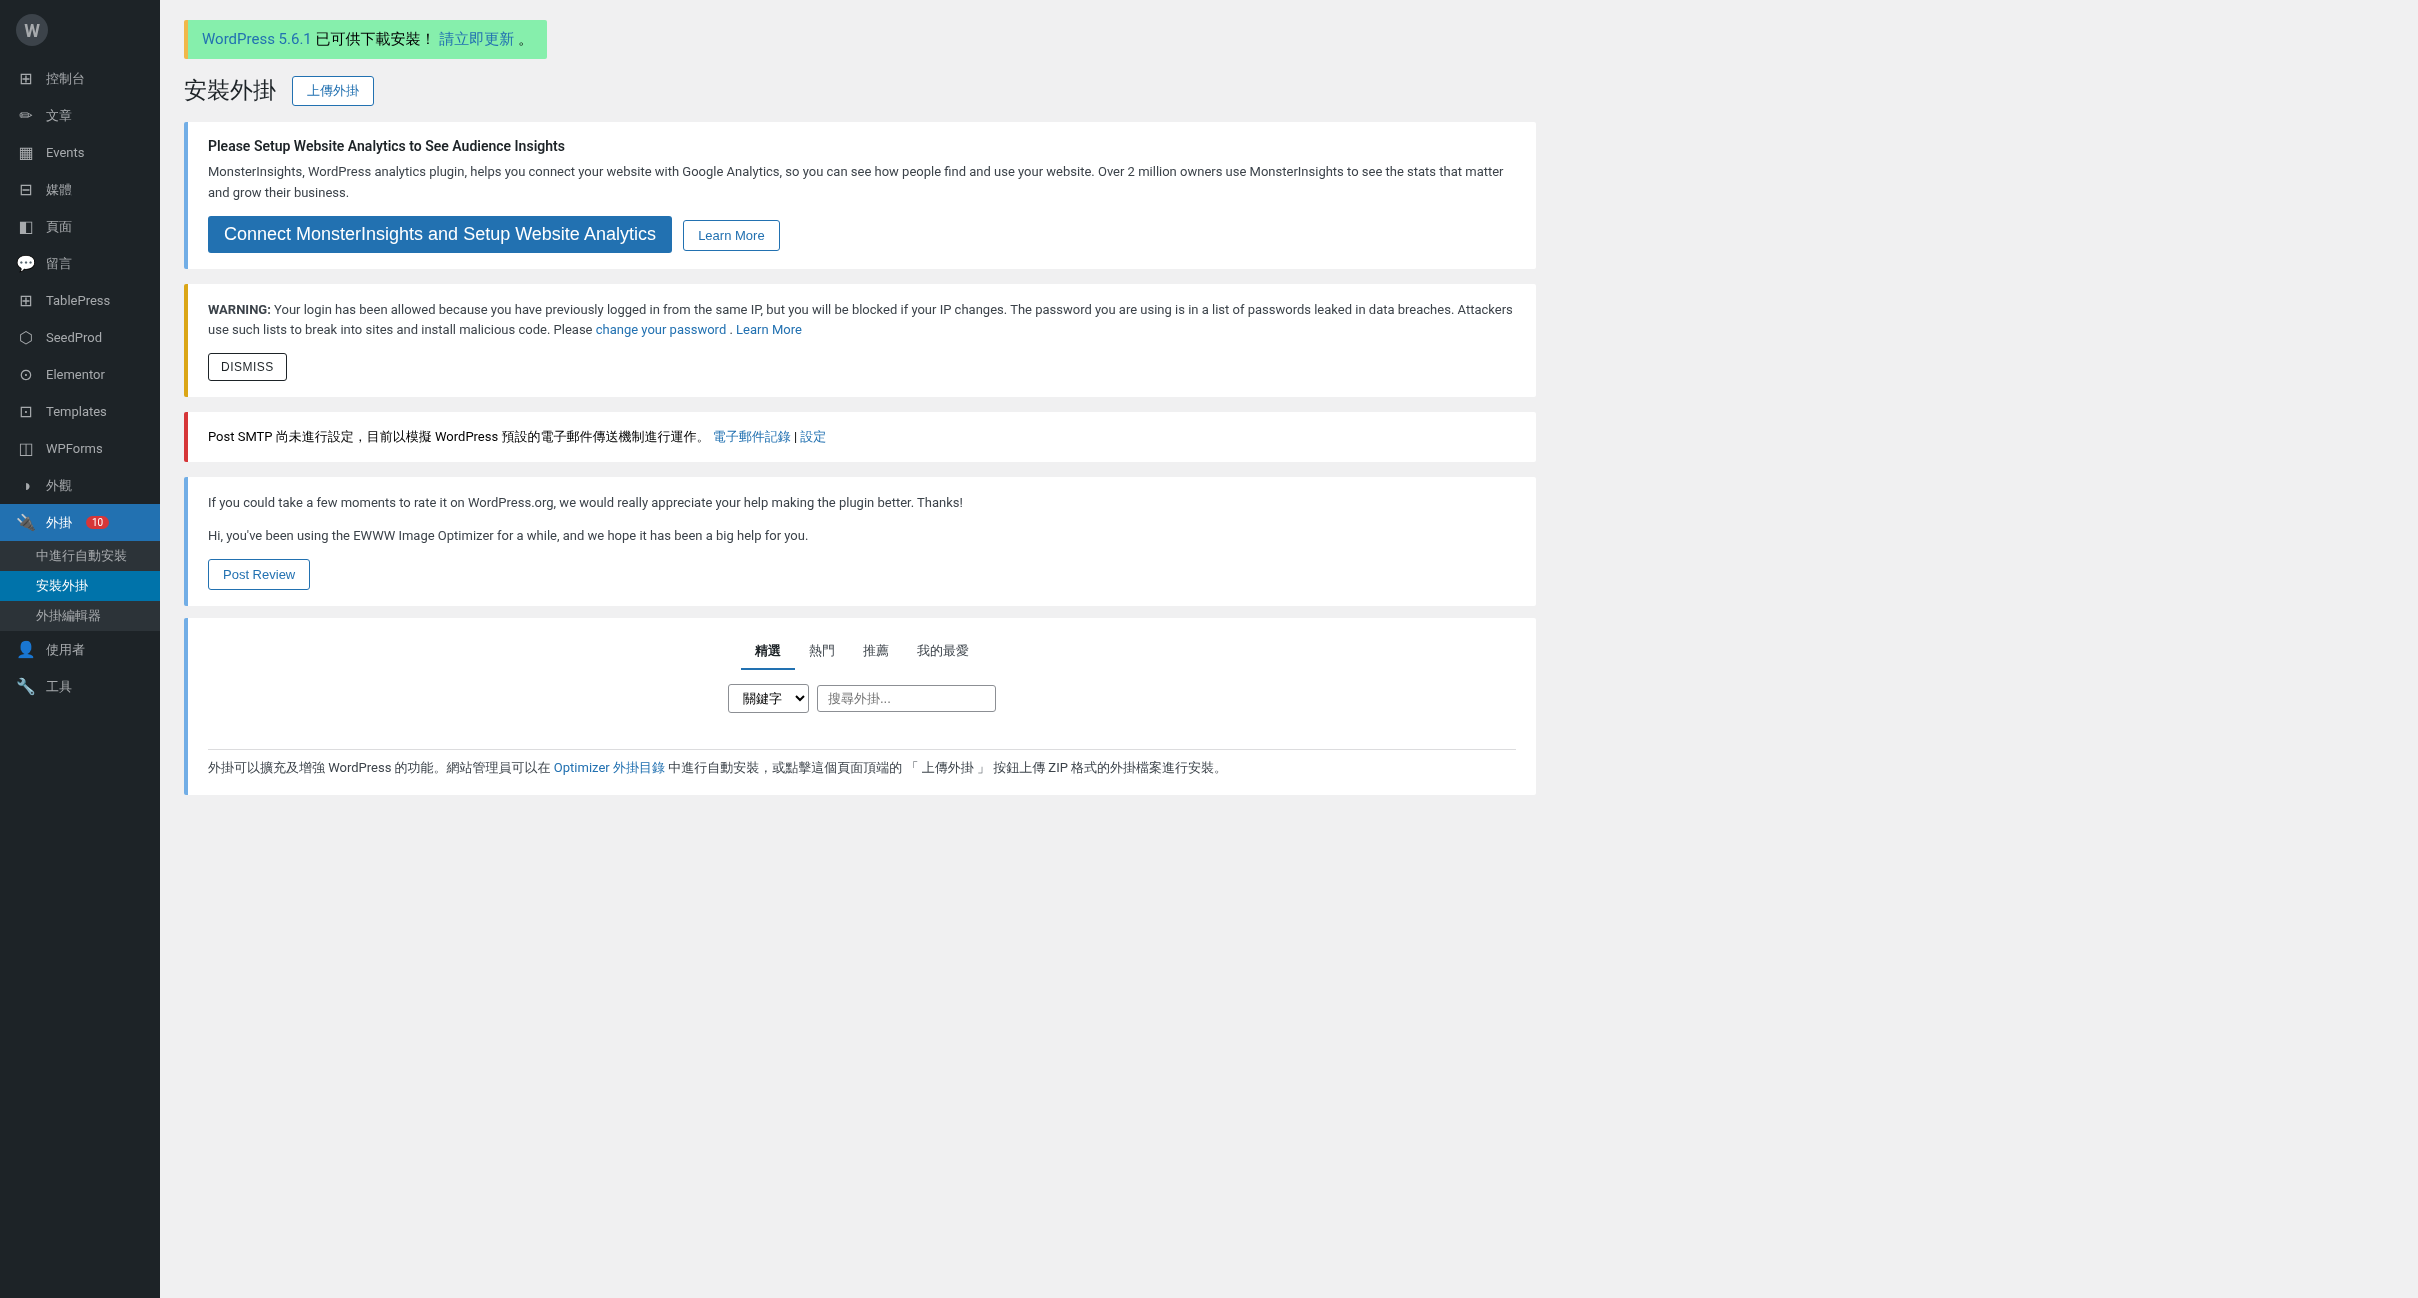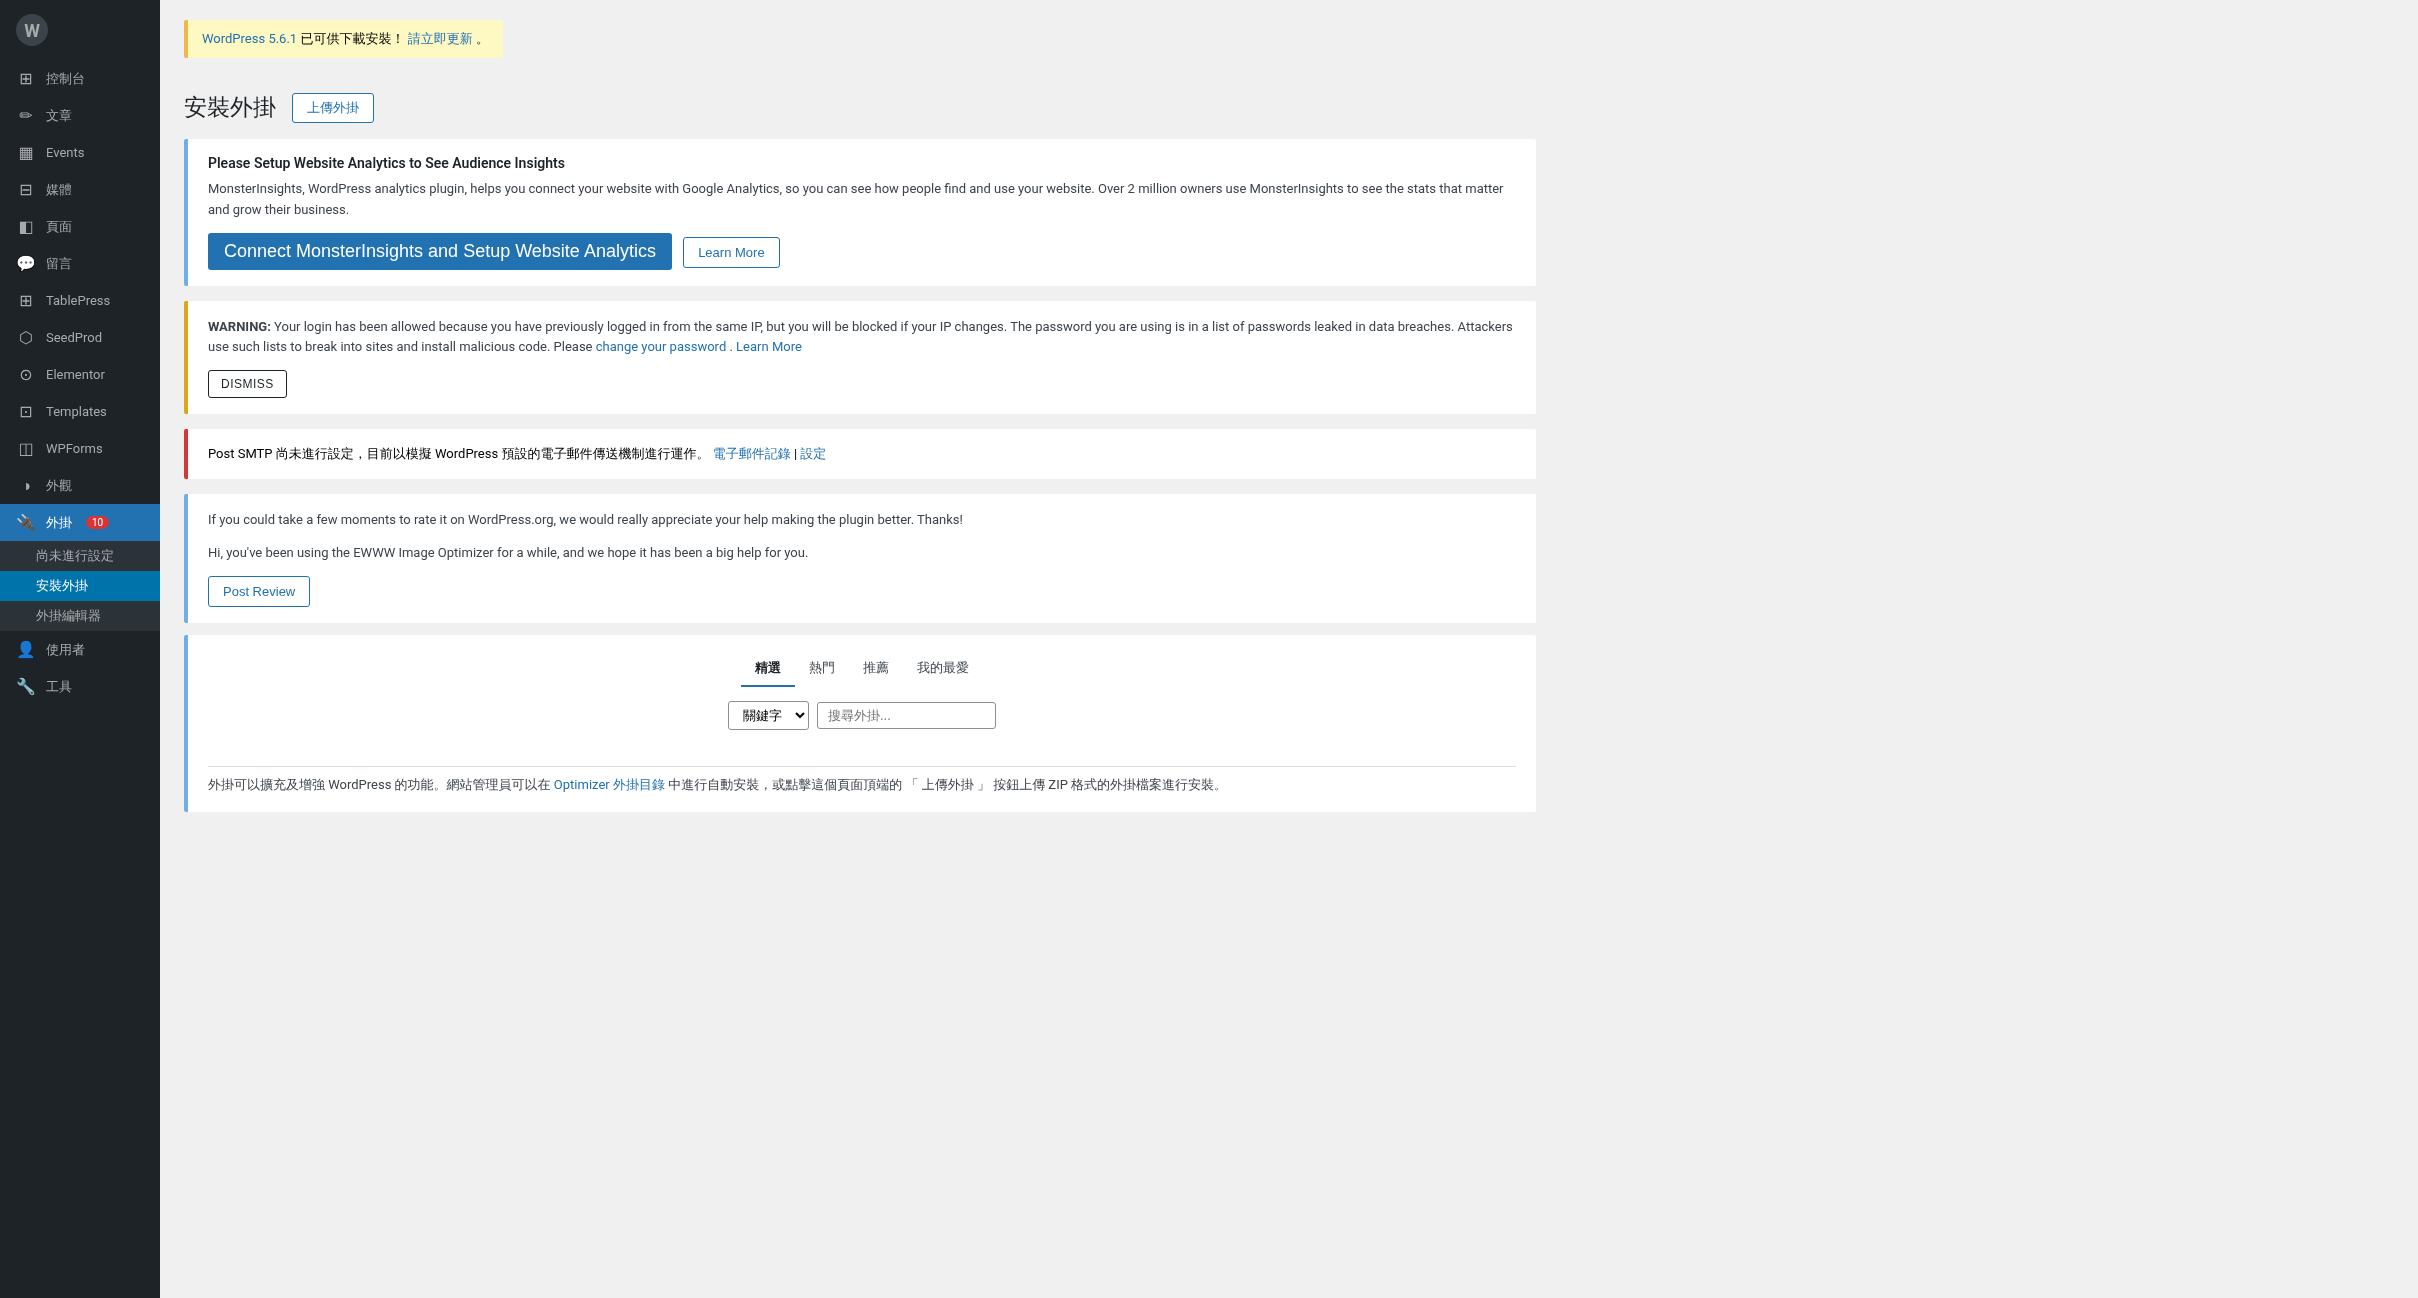"WordPress 5.6.1 已可供下載安裝！ 請立即更新 。" .update-notice { background: #fef9c3 -> #86efac; font-size: 13px -> 15px; margin-bottom: 34px -> 16px }
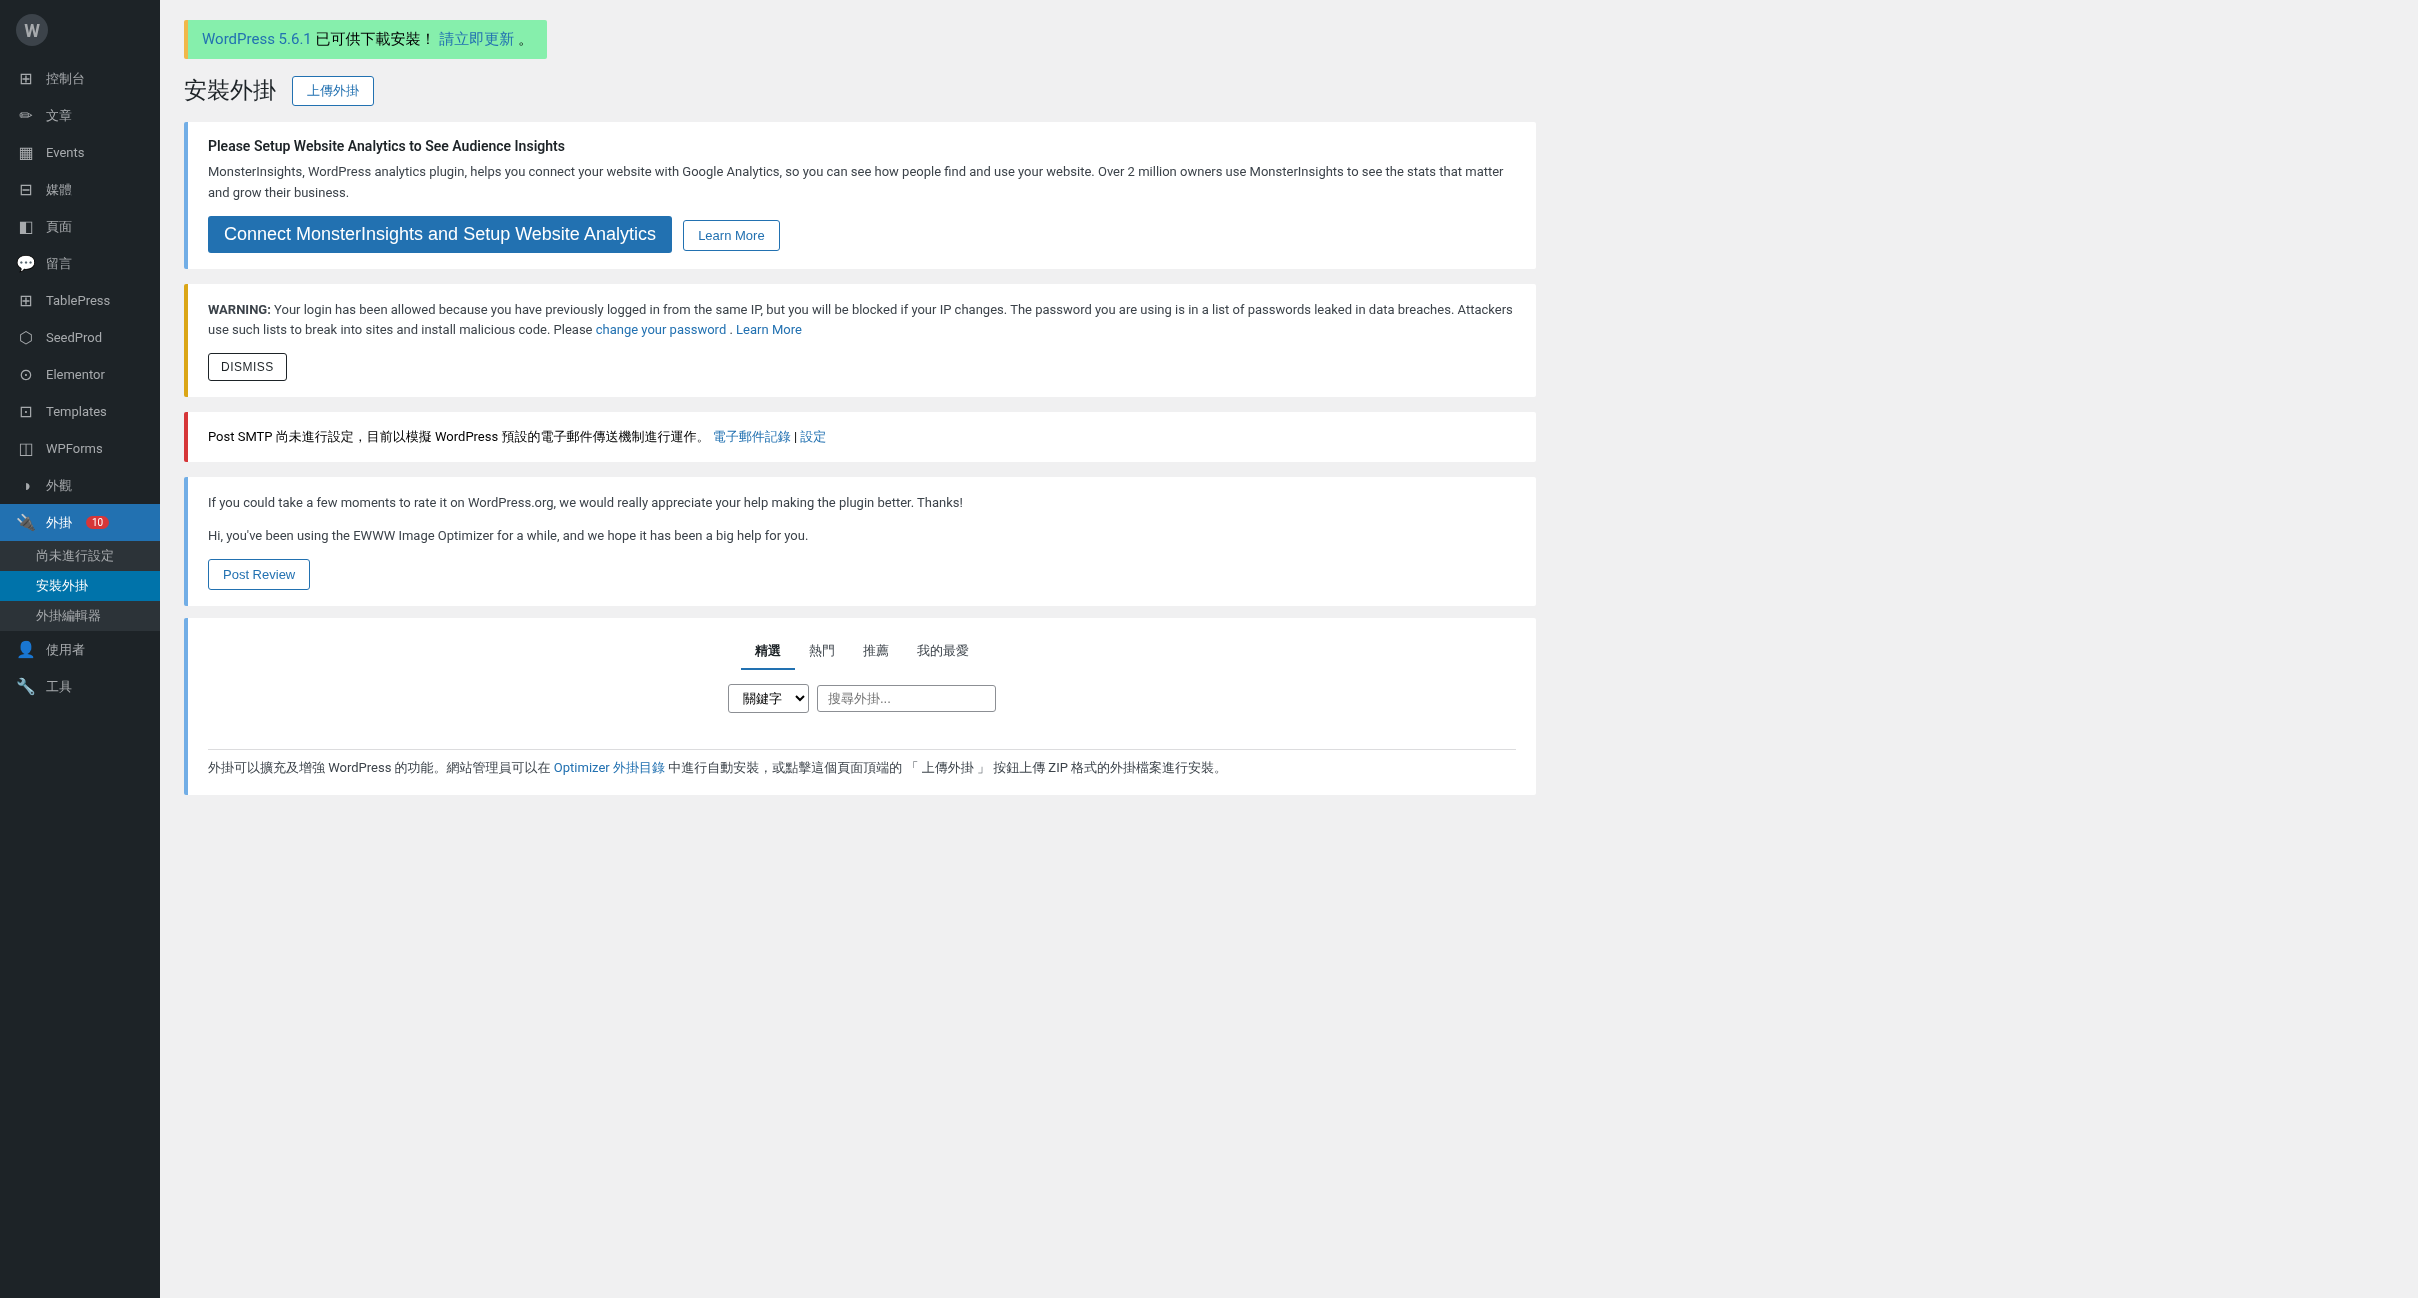"尚未進行設定" div.sub-item { text: 尚未進行設定 -> 中進行自動安裝 }
